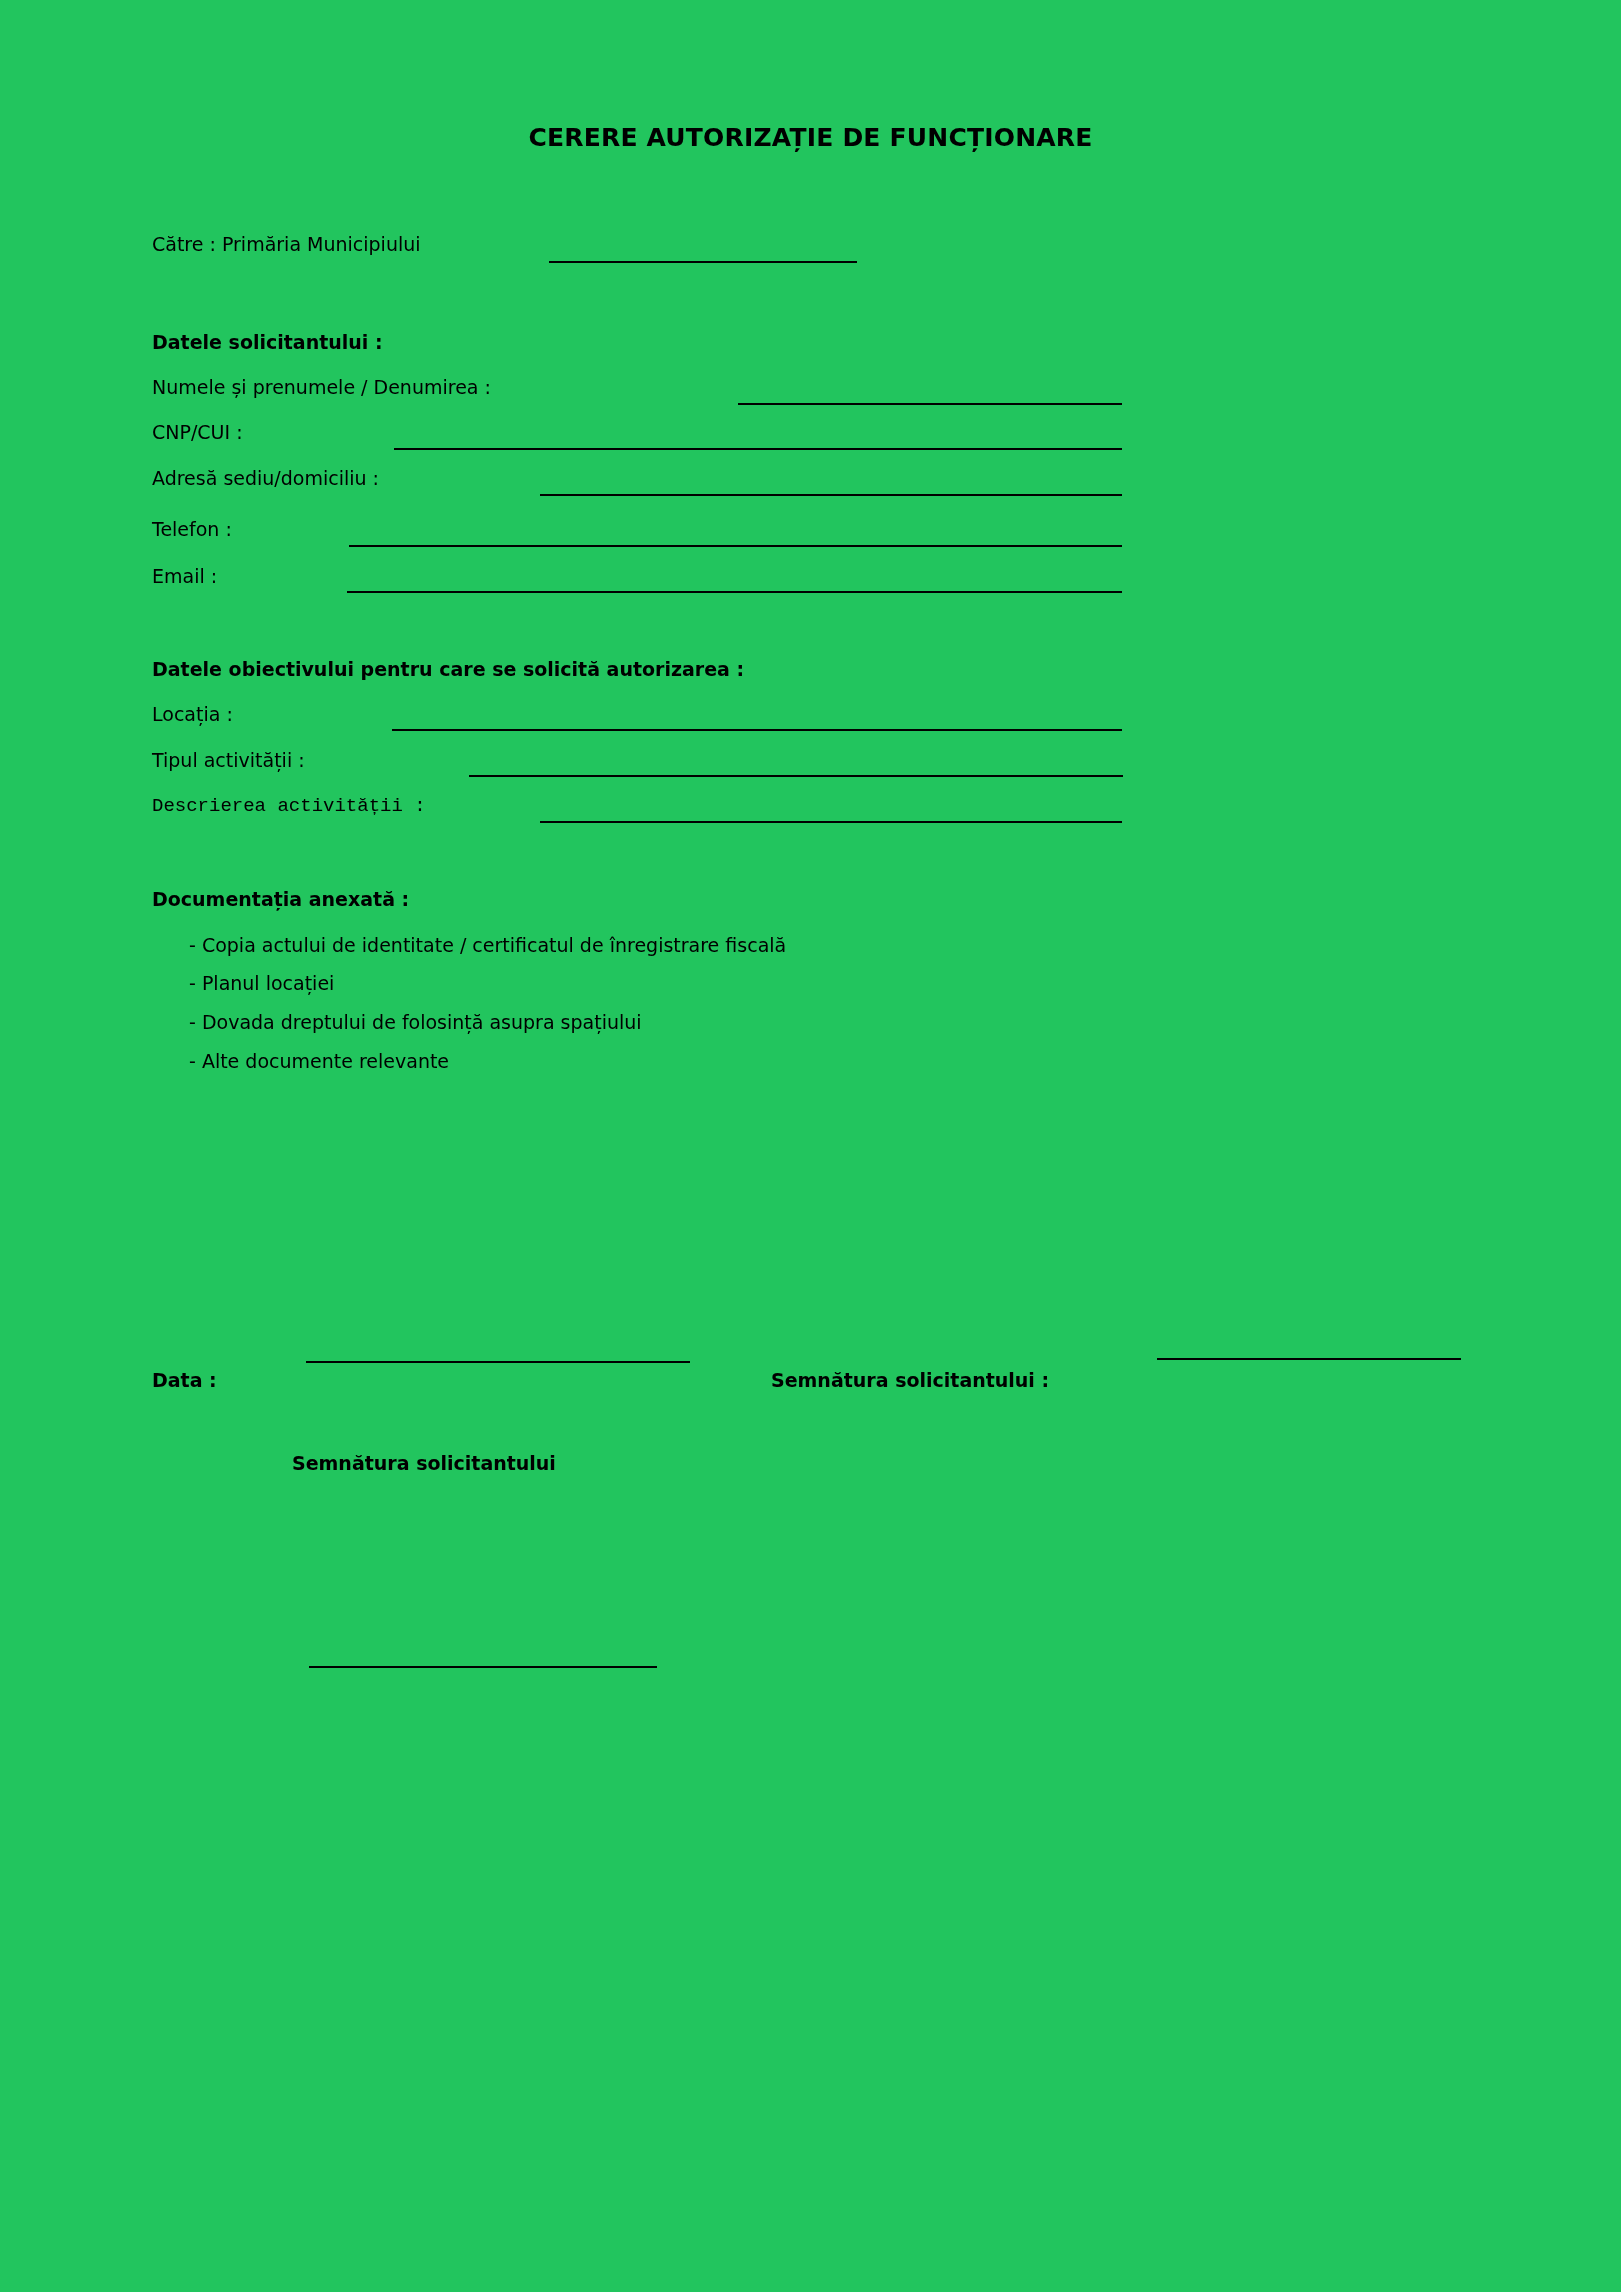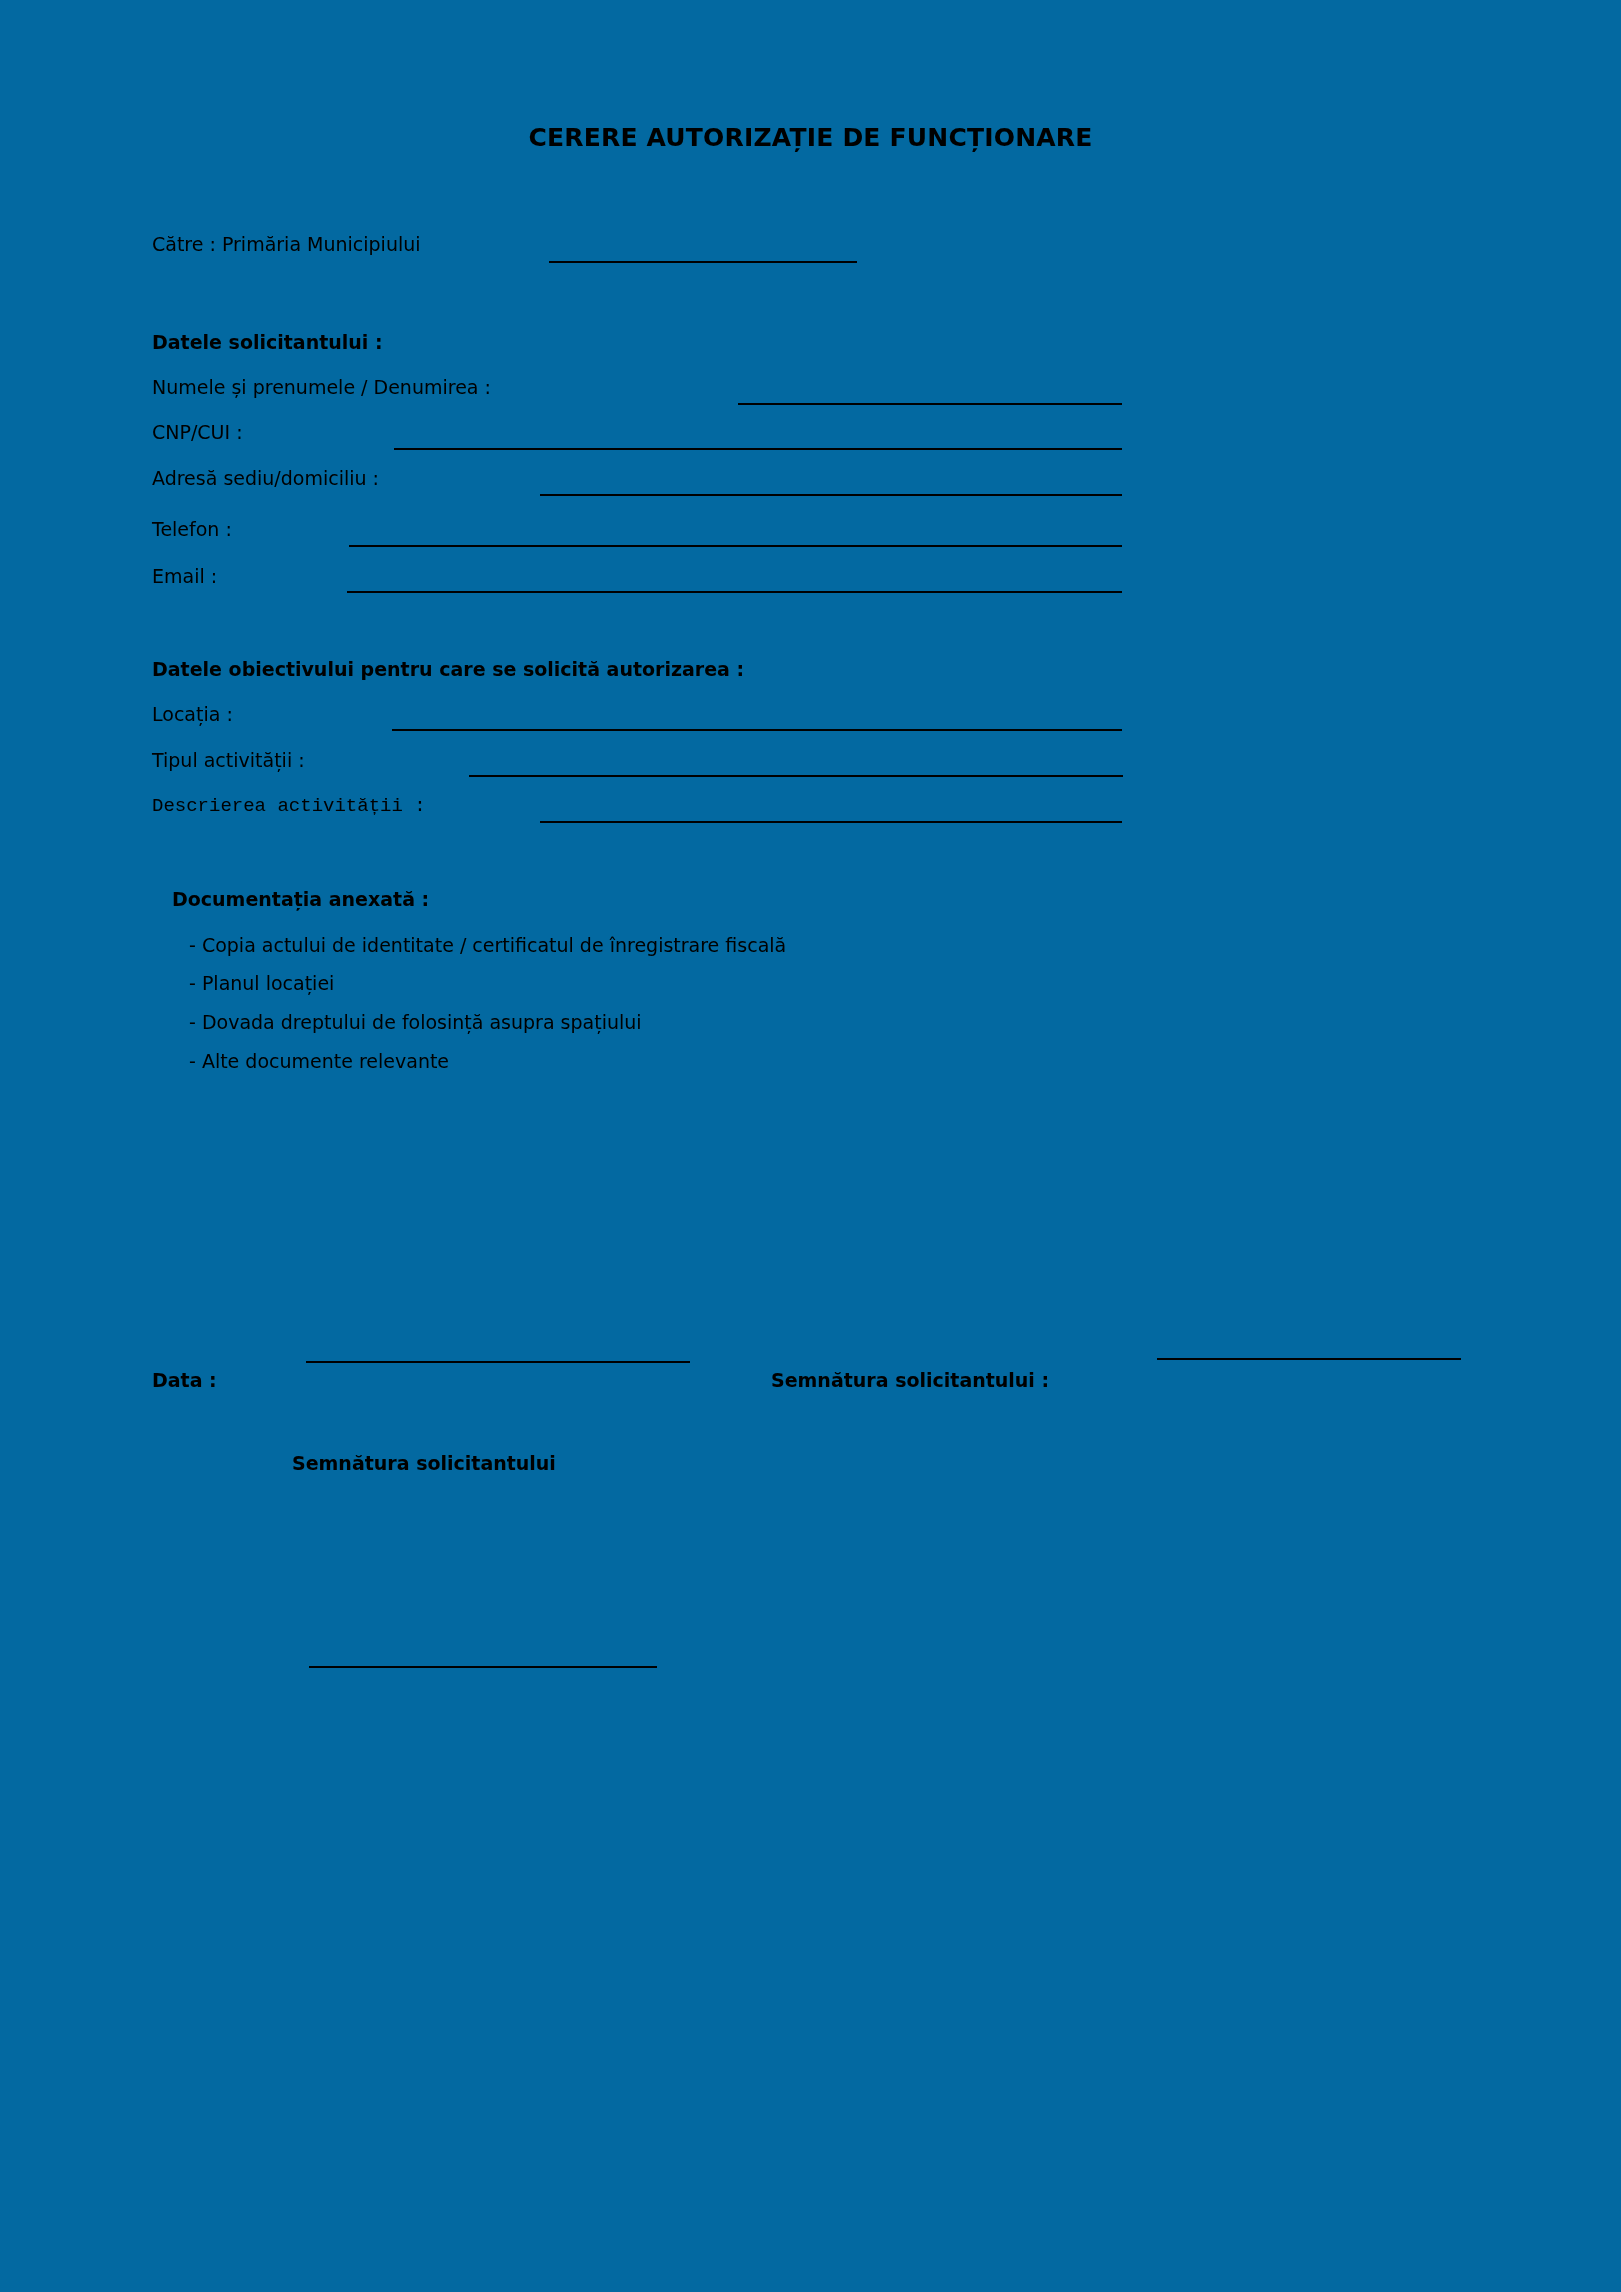"CERERE AUTORIZAȚIE DE FUNCȚIONARE" .page { background: #0369a1 -> #22c55e }
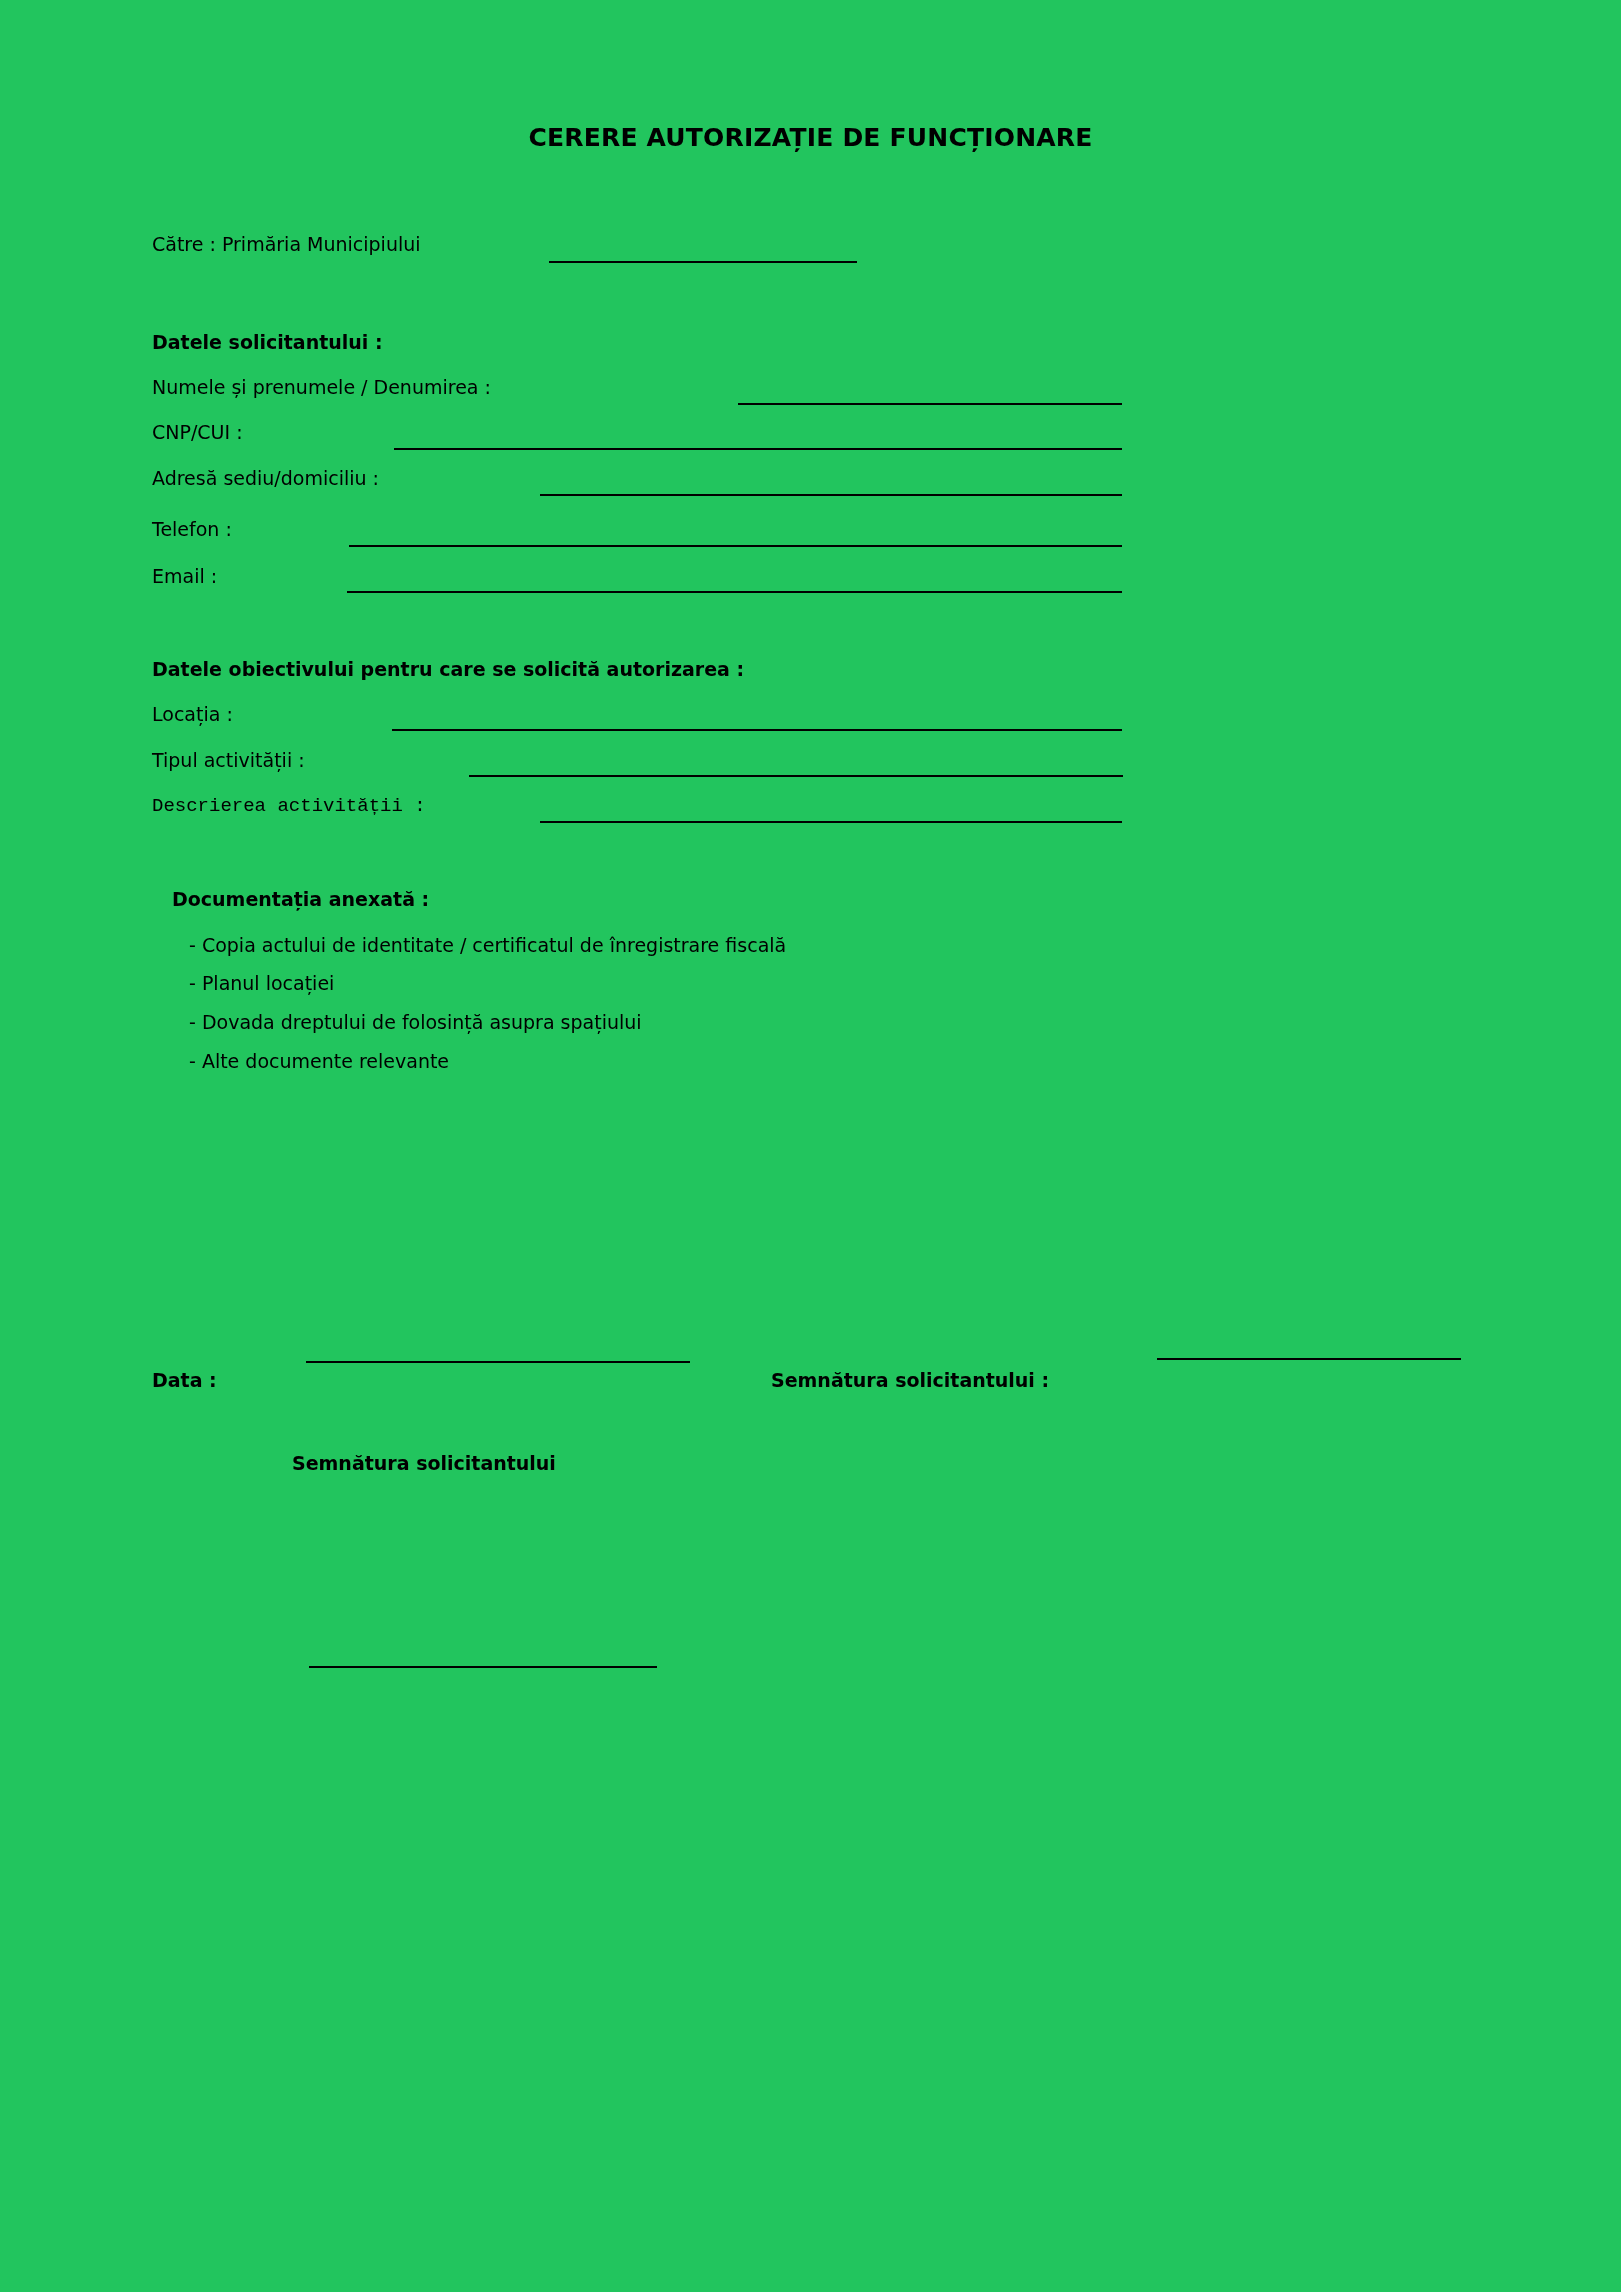"Documentația anexată :" div.line { margin-left: 20px -> none }
